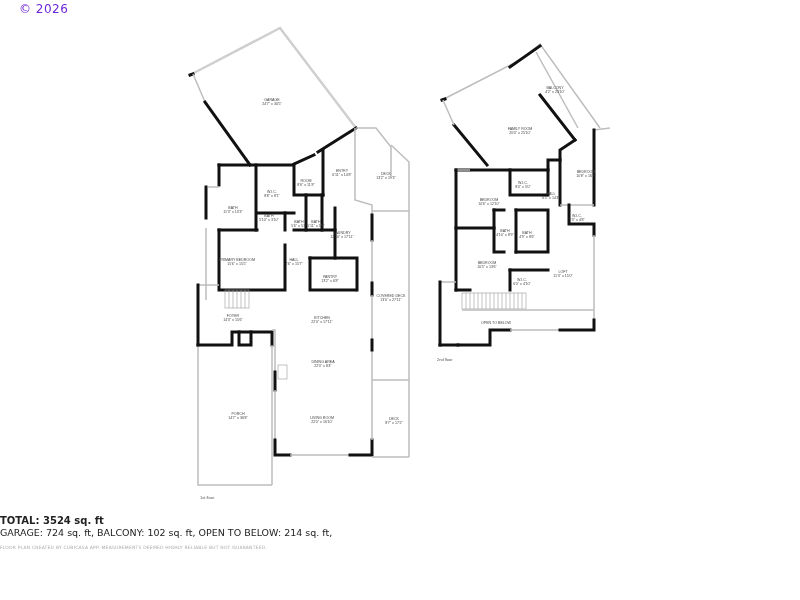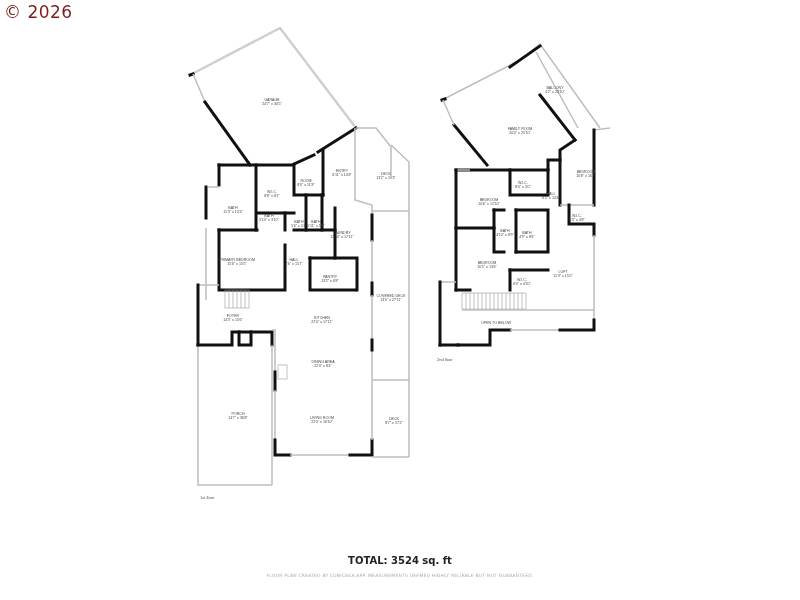"© 2026" .copyright { color: #7f1d1d -> #6d28d9; font-size: 17px -> 12px; left: 4px -> 19px }
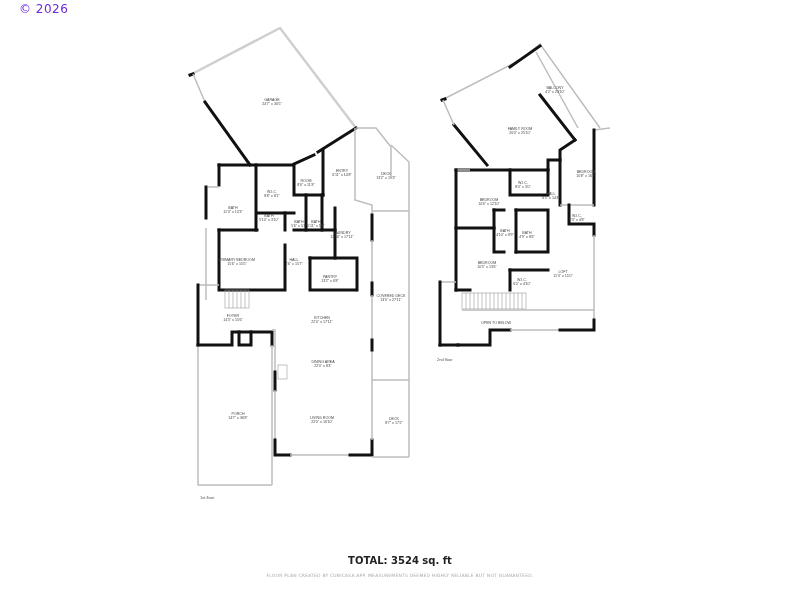"TOTAL: 3524 sq. ft" .summary { margin-top: 40px -> none; text-align: center -> none }
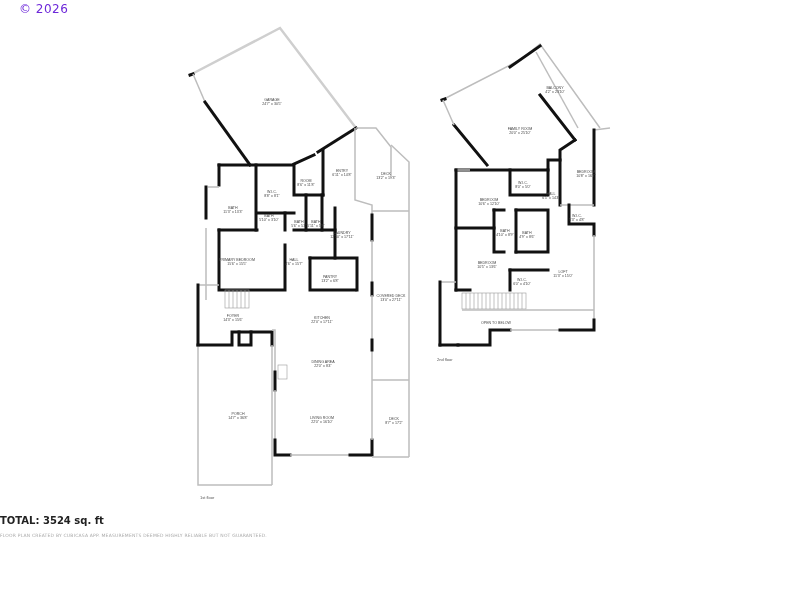"GARAGE: 724 sq. ft, BALCONY:" div.line { html: none -> <div>GARAGE: 724 sq. ft, BALCONY: 102 sq. ft, OPEN TO BELOW: 214 sq. ft,</div> }
